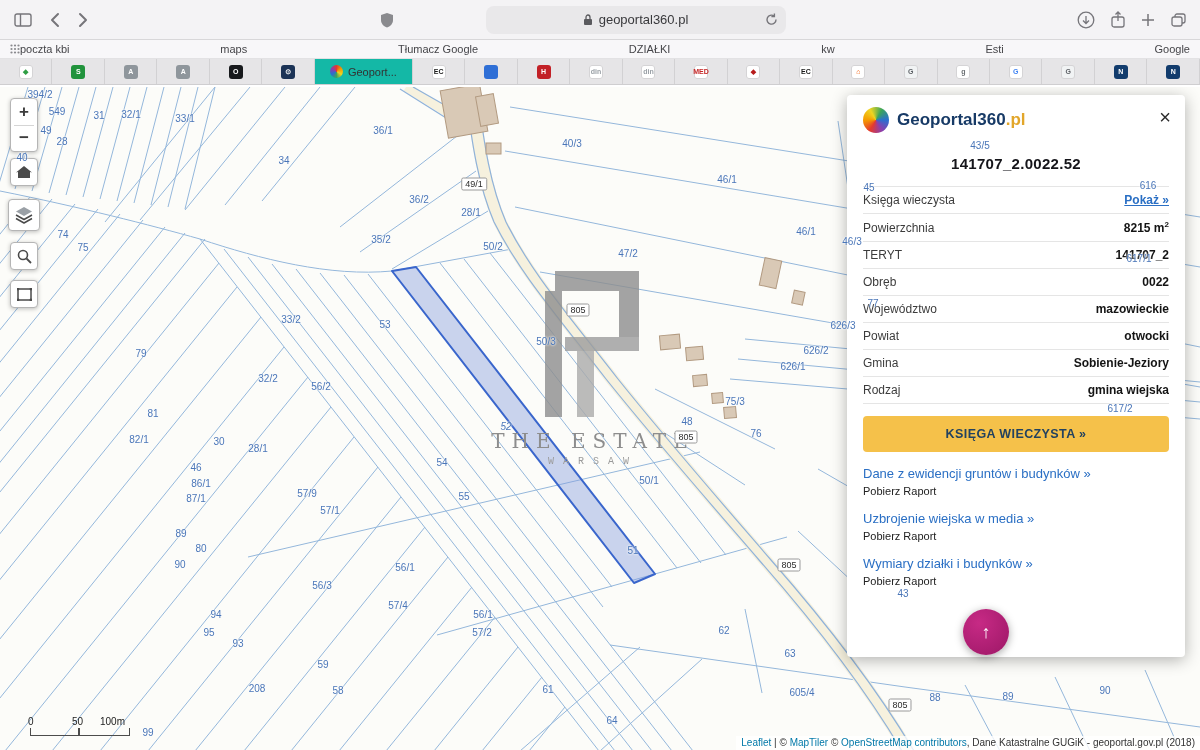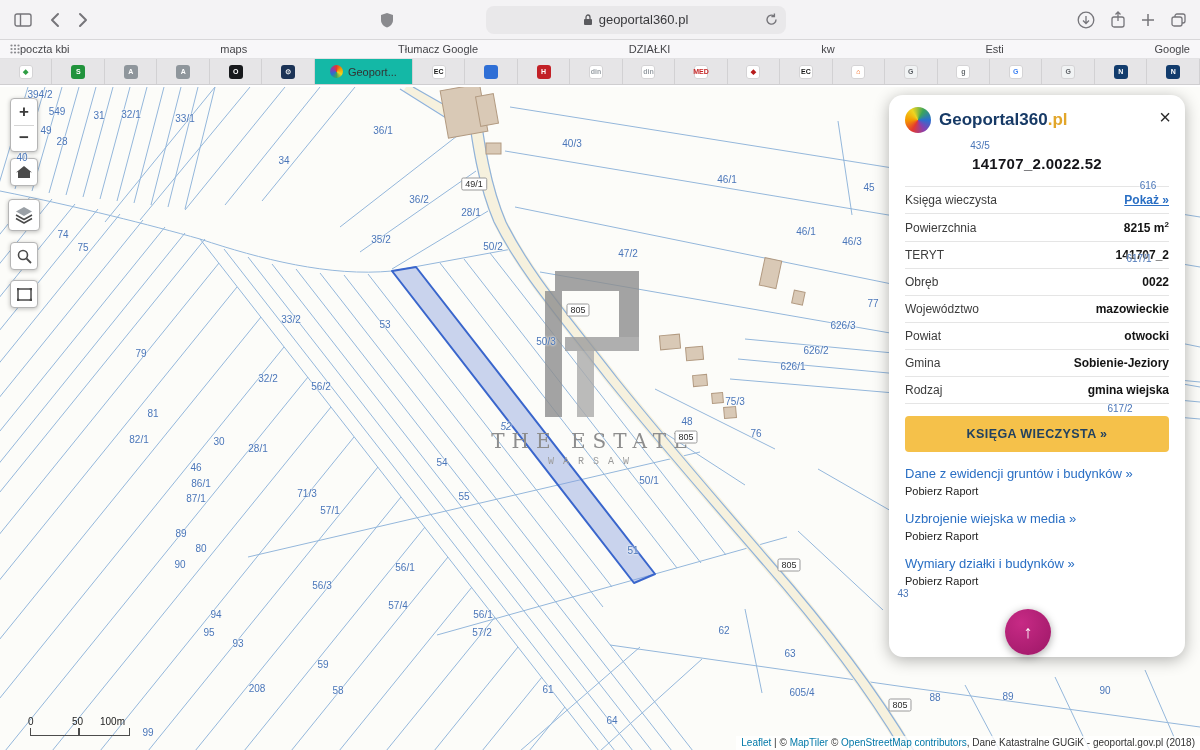"Geoportal" .panel { border-radius: 14px -> 4px; width: 296px -> 338px }
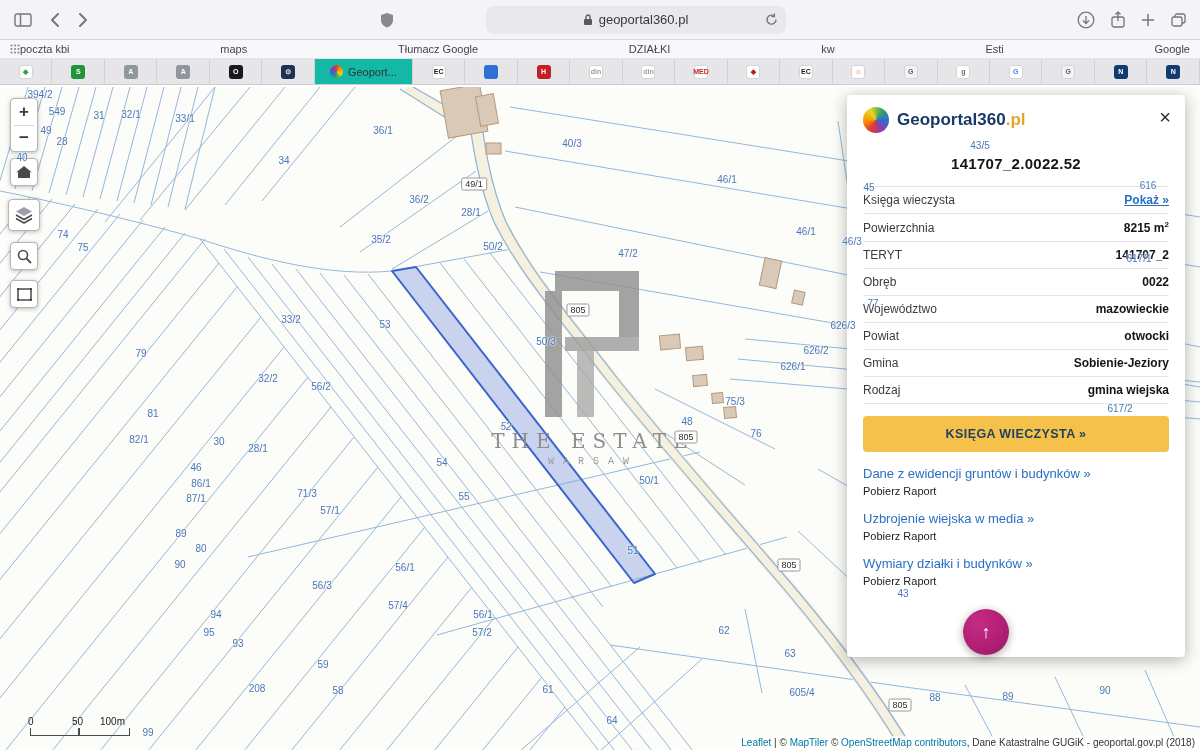"71/3" div.plabel { text: 71/3 -> 57/9 }
